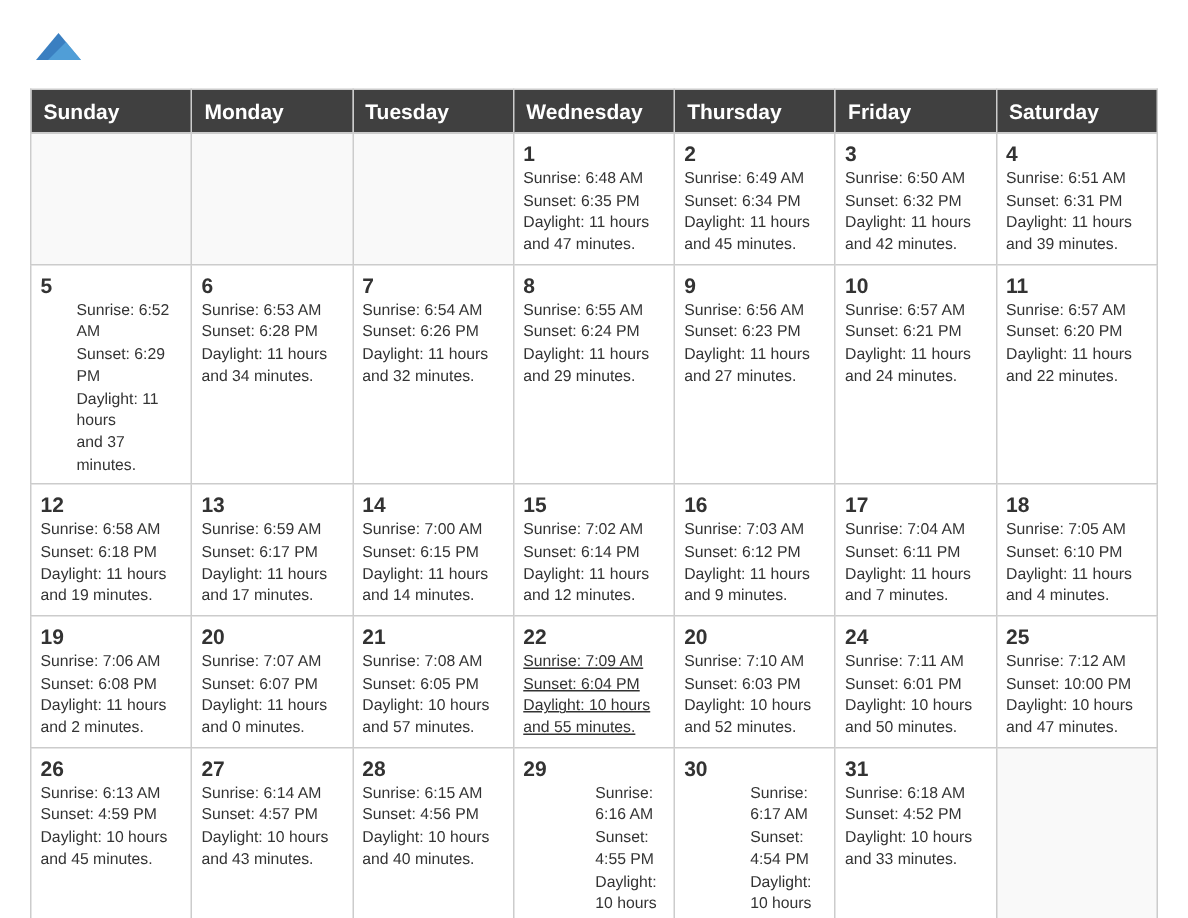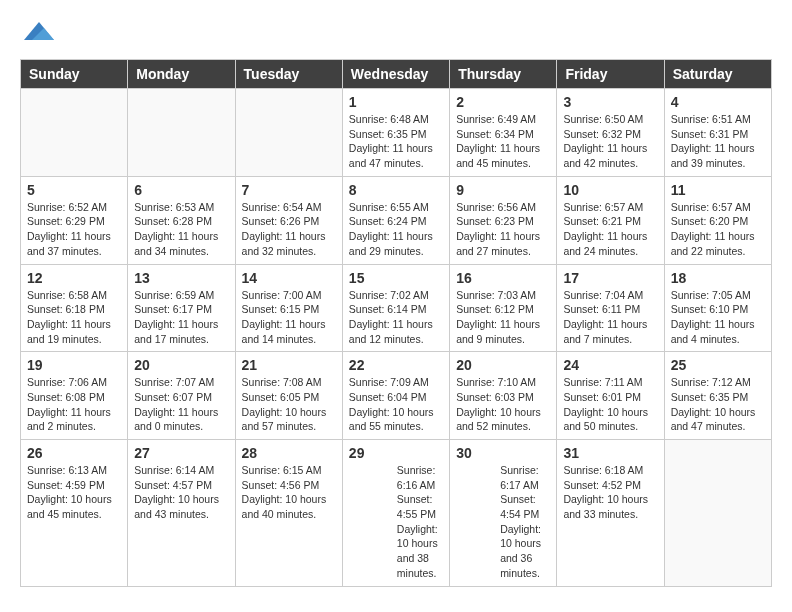"Sunrise: 6:52 AM" div.day-info { margin-left: none -> 24px }
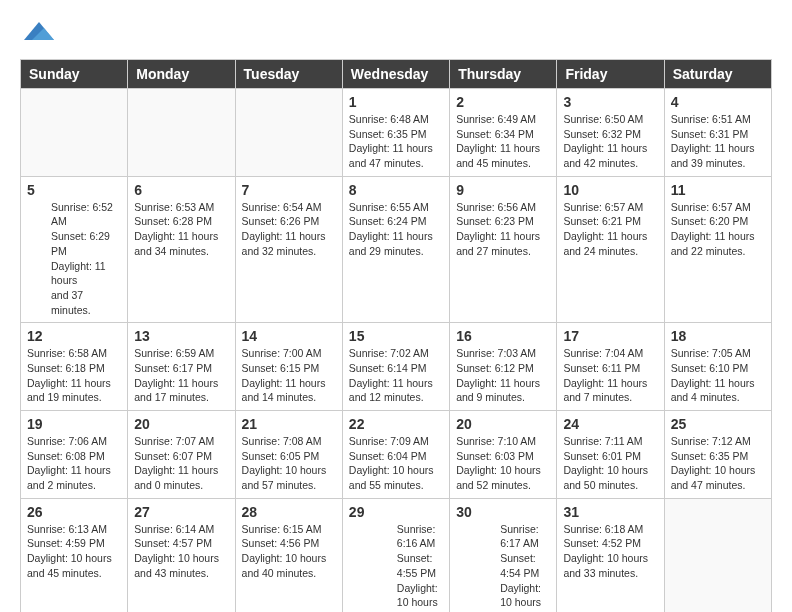"Sunrise: 7:09 AM" div.day-info { text-decoration: none -> underline }
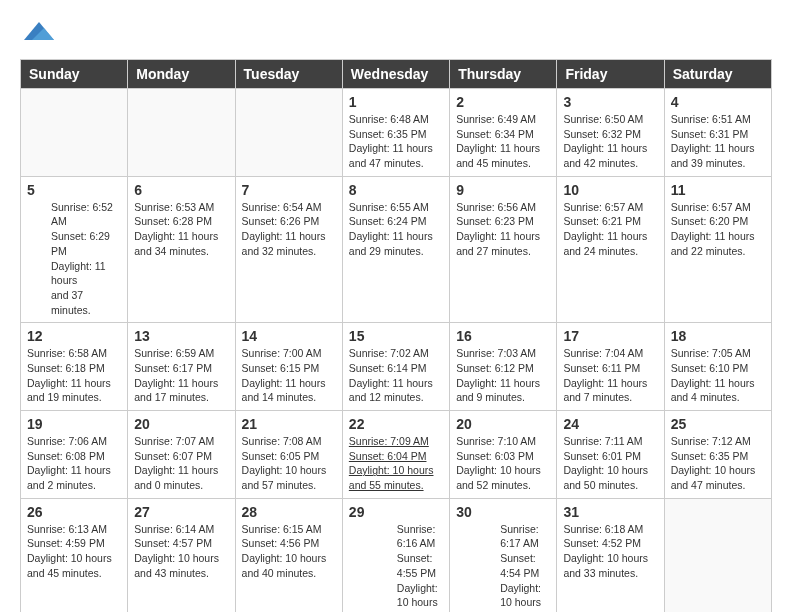"Sunrise: 7:12 AM" div.day-info { text: 6:35 -> 10:00 }
